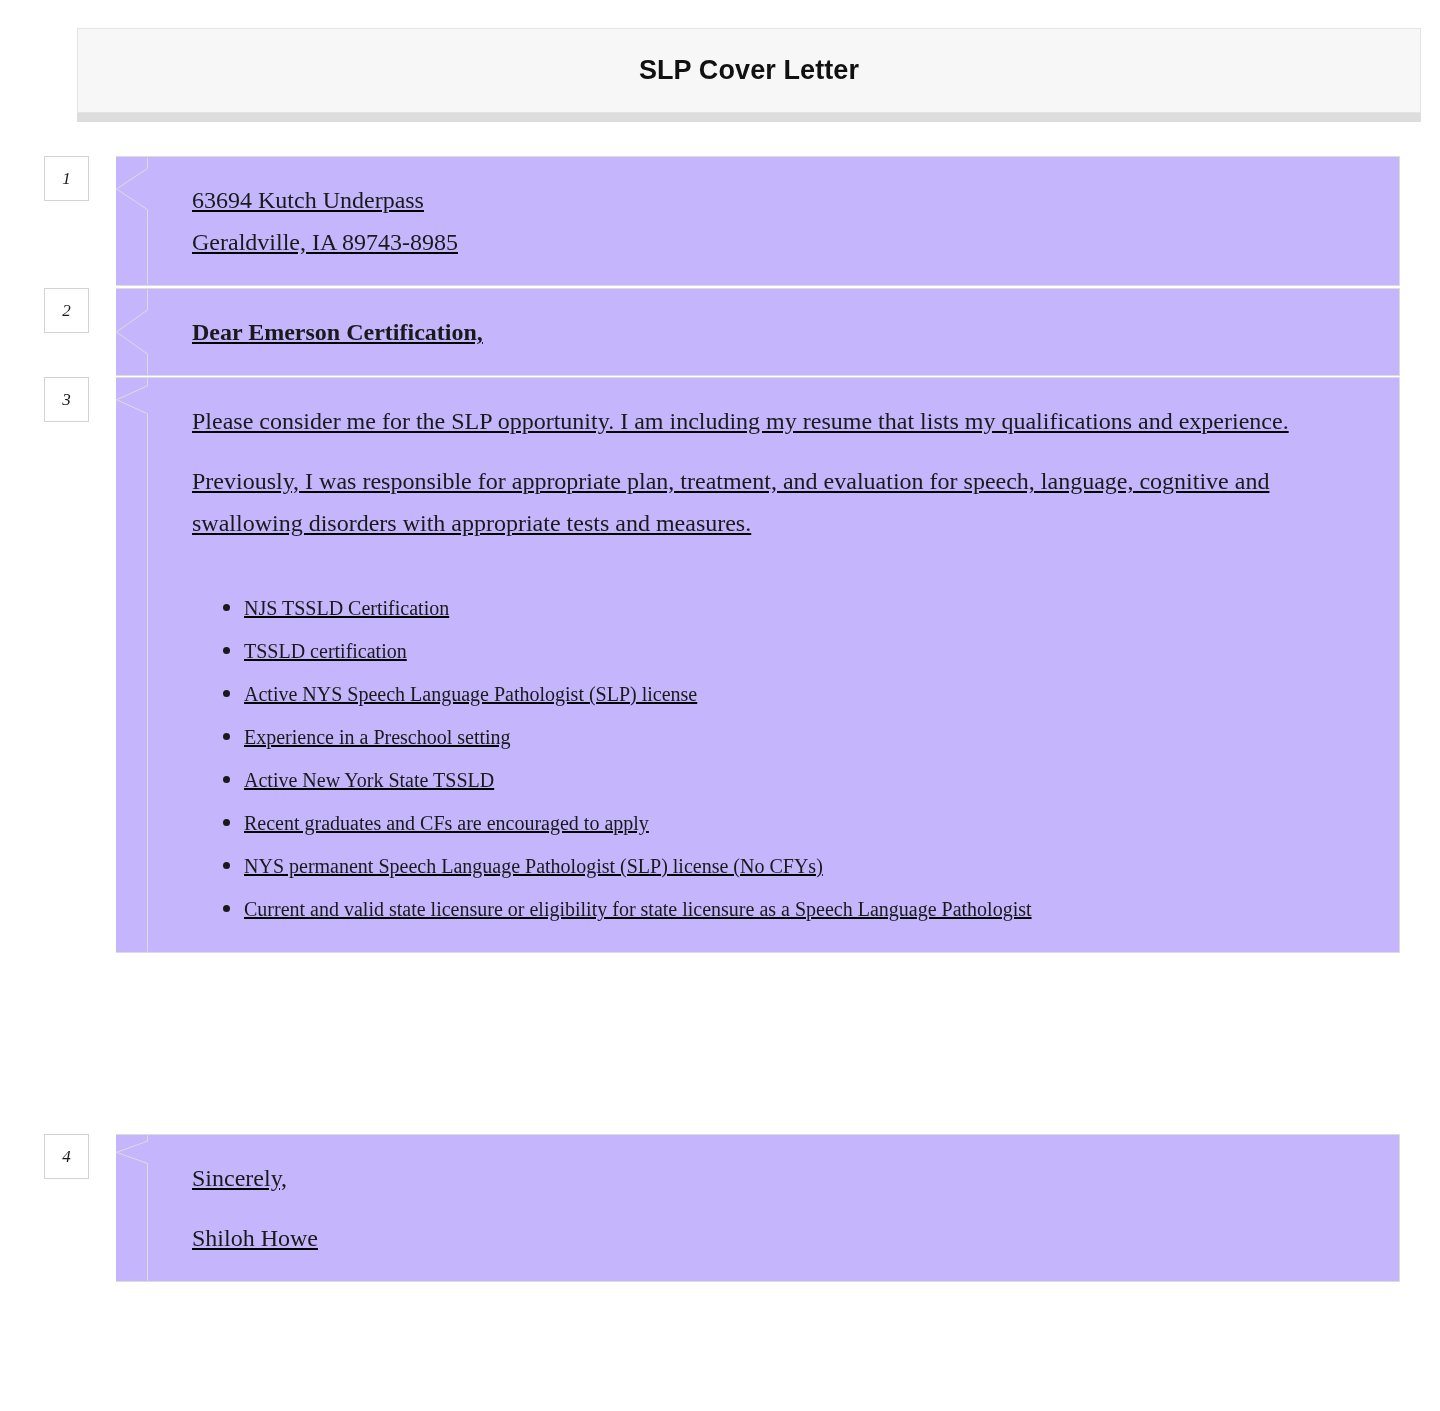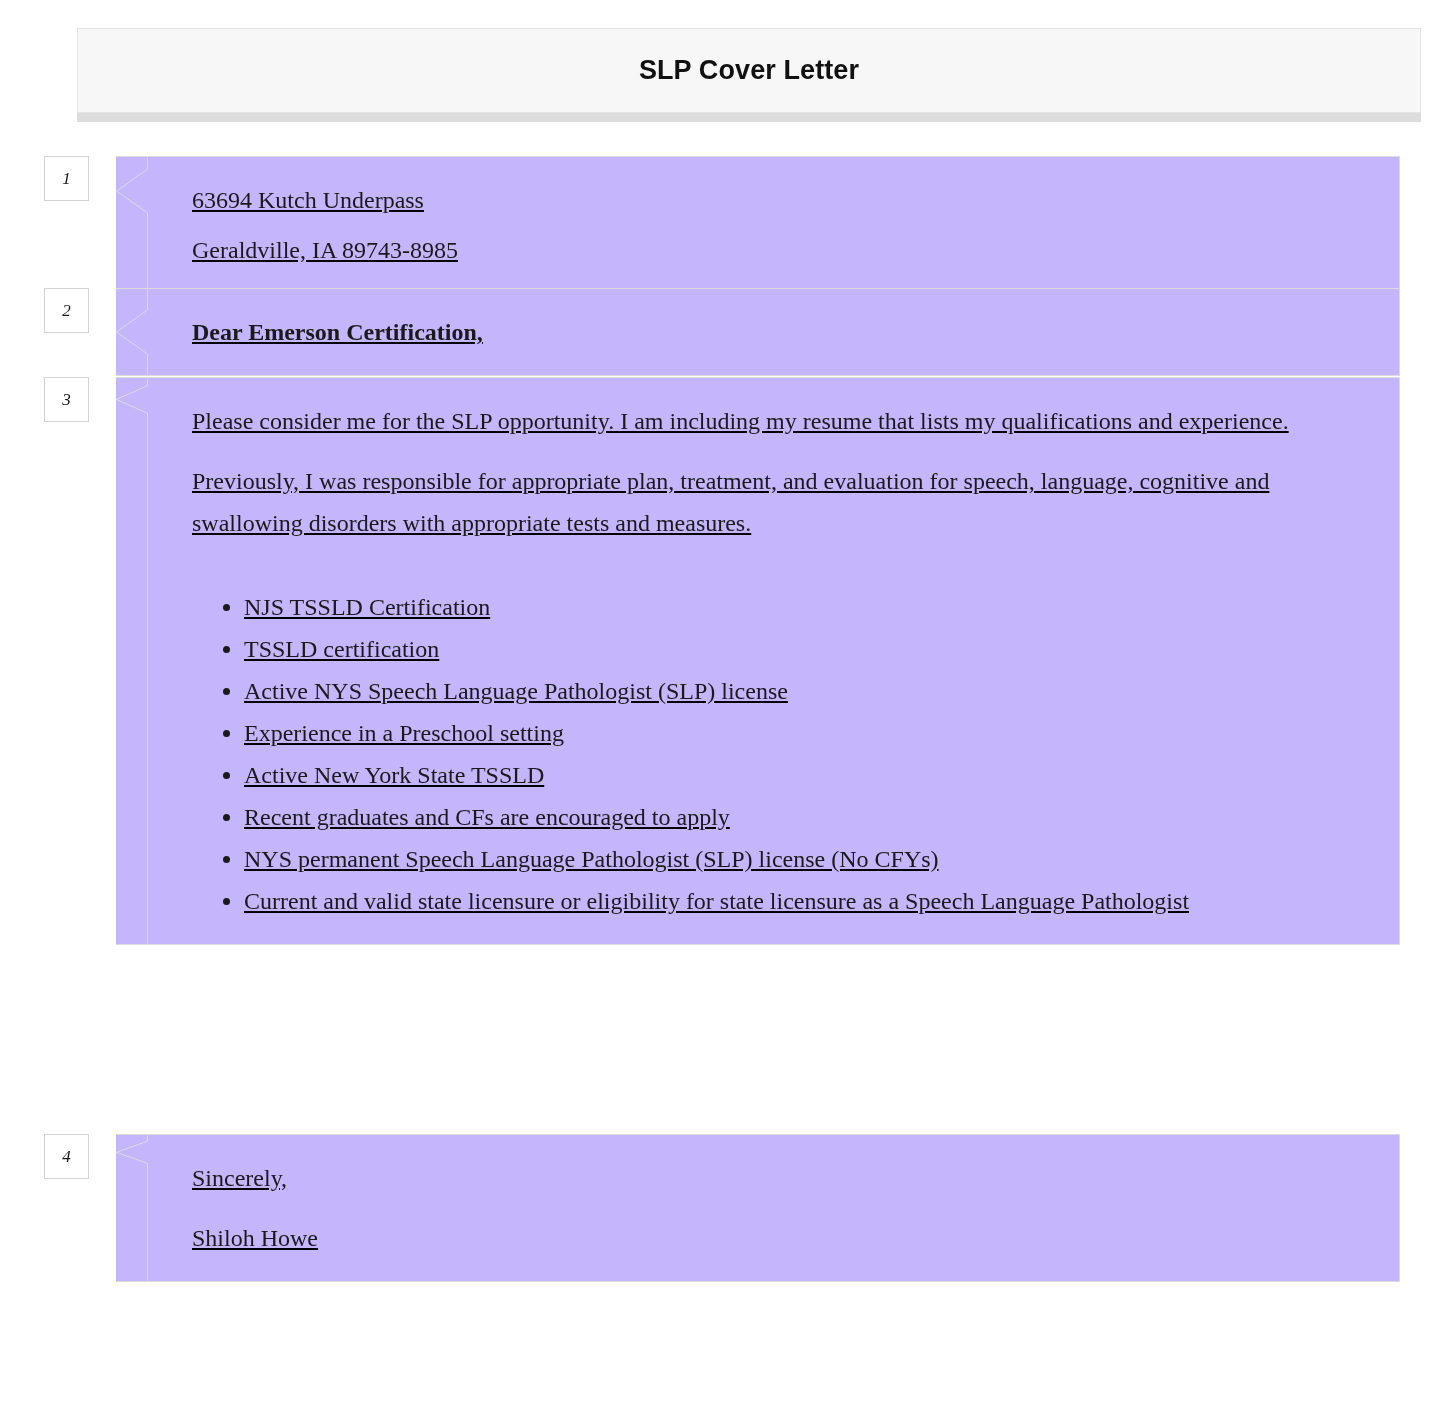"Geraldville, IA 89743-8985" p.ptext { margin-top: 8px -> 0 }
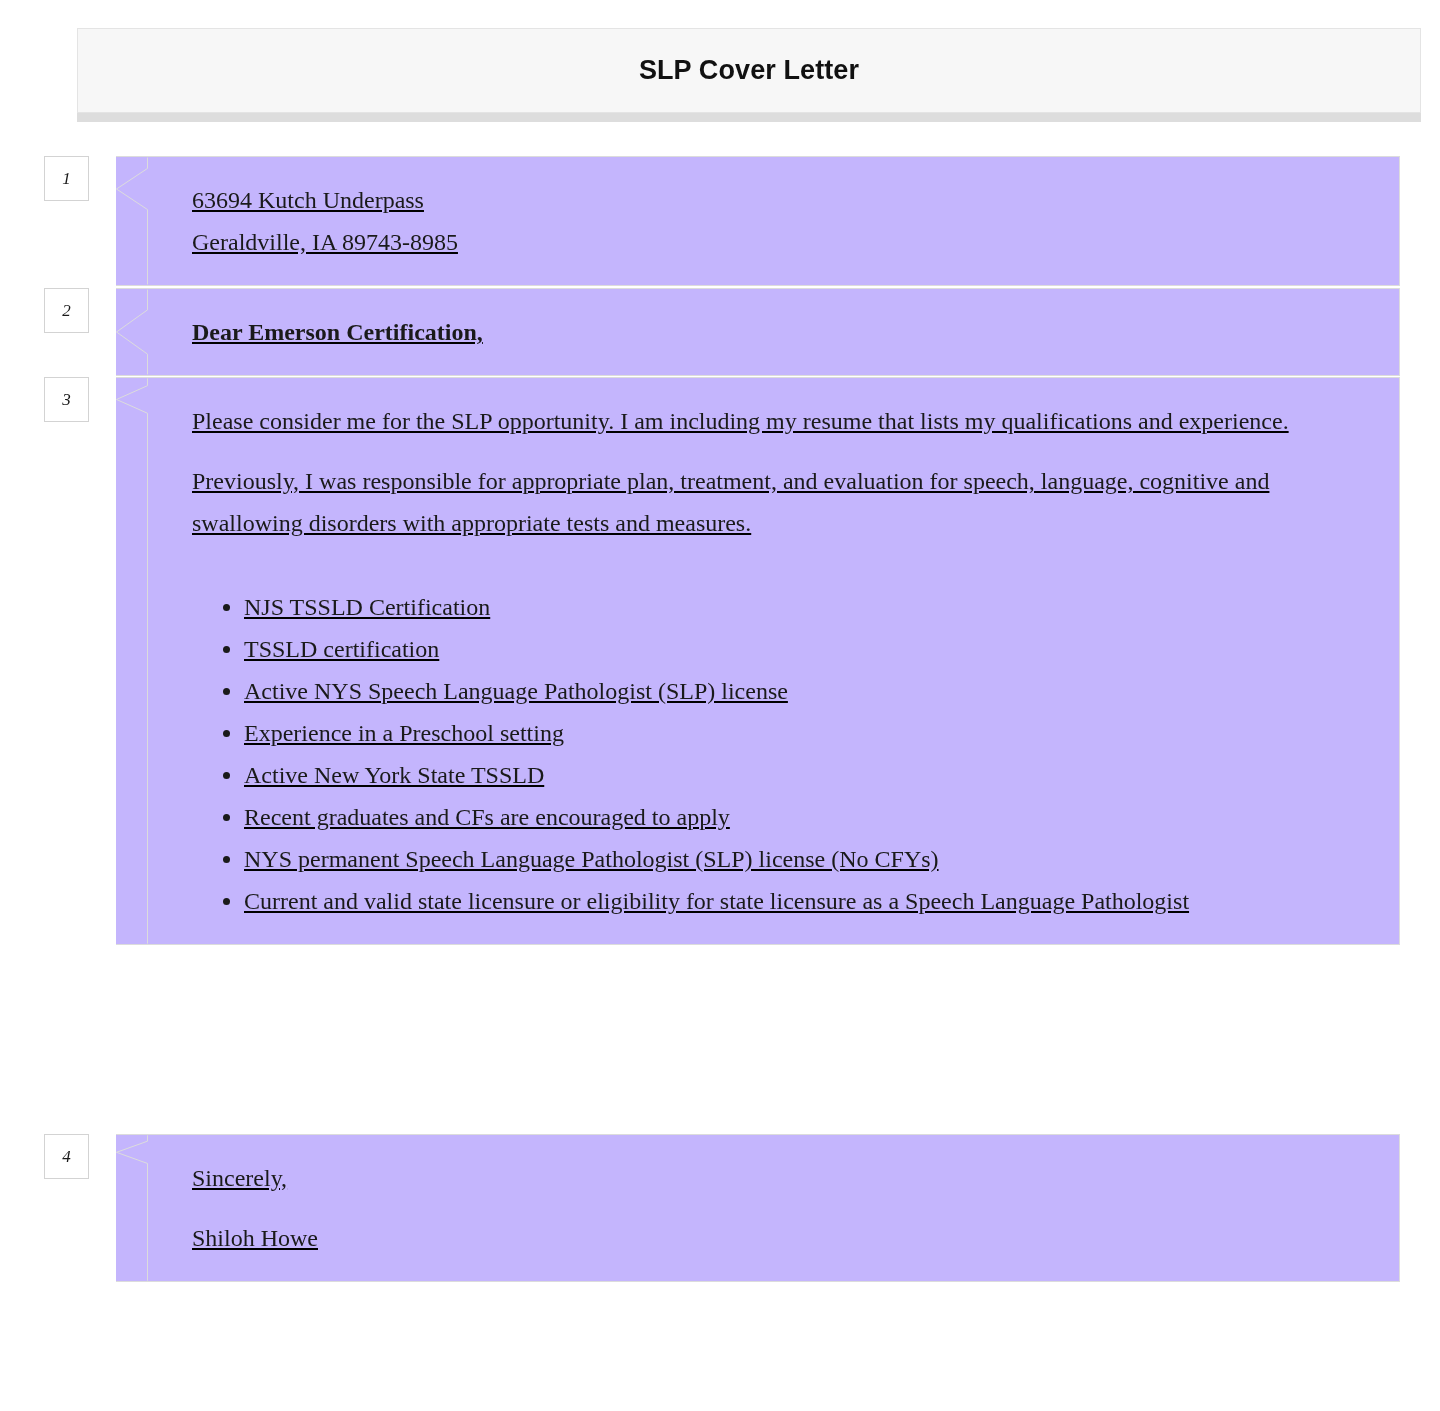"NJS TSSLD Certification" .blist li { font-size: 24px -> 20px }
